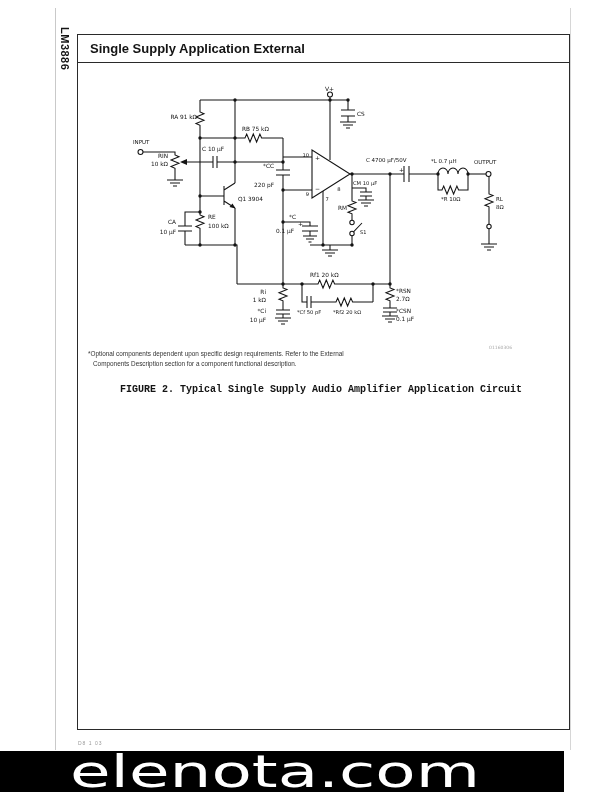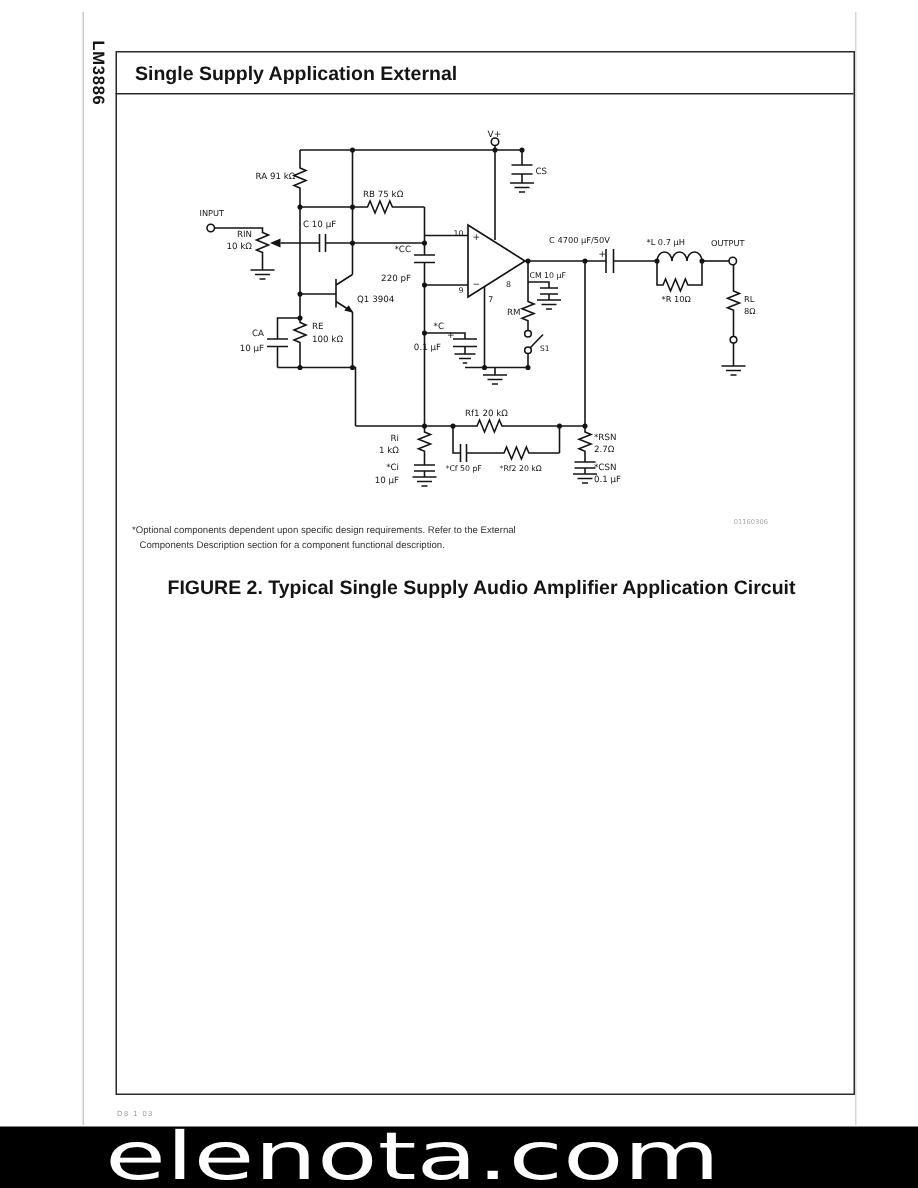"FIGURE 2. Typical Single Supply" #figure-caption { font-family: none -> Liberation Mono, monospace; font-size: 13px -> 10px }
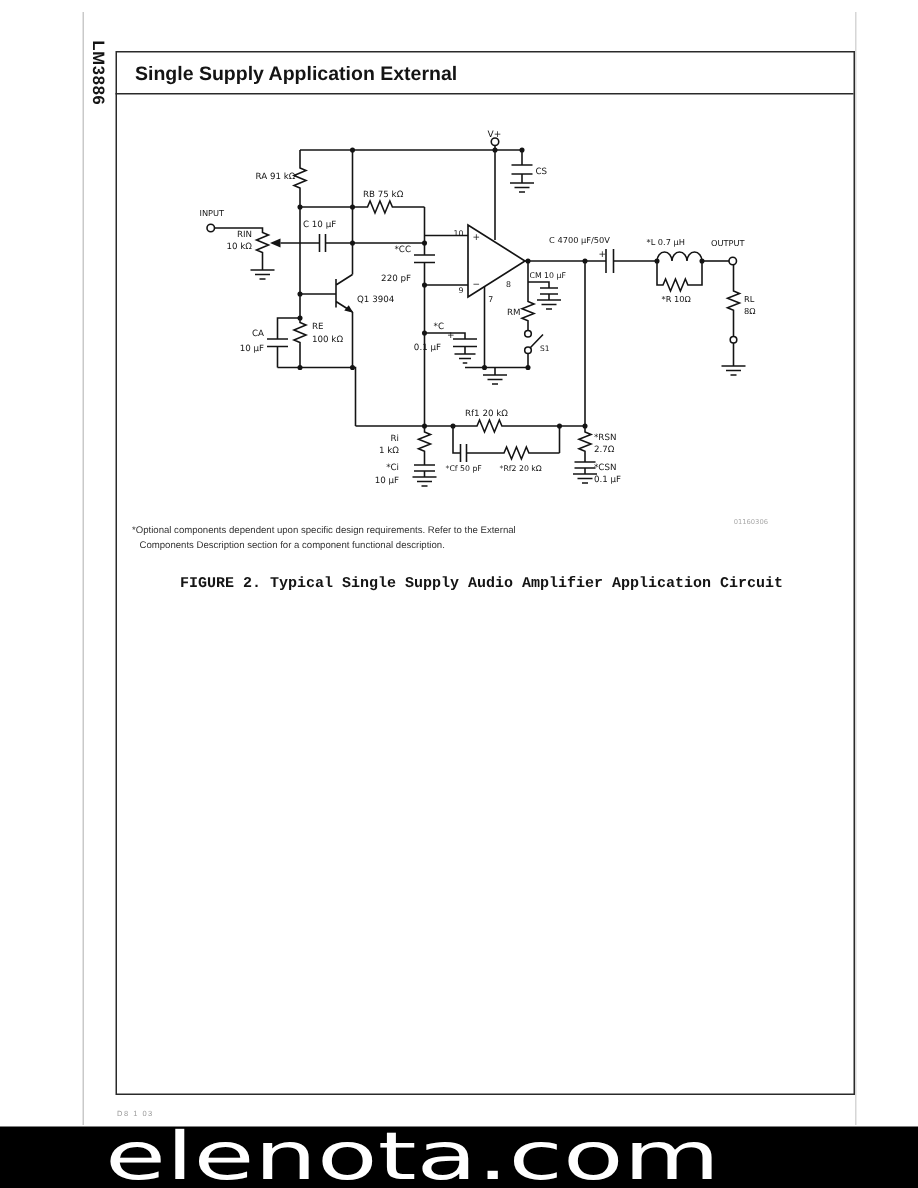"elenota.com" #watermark-band { width: 612px -> 564px }
